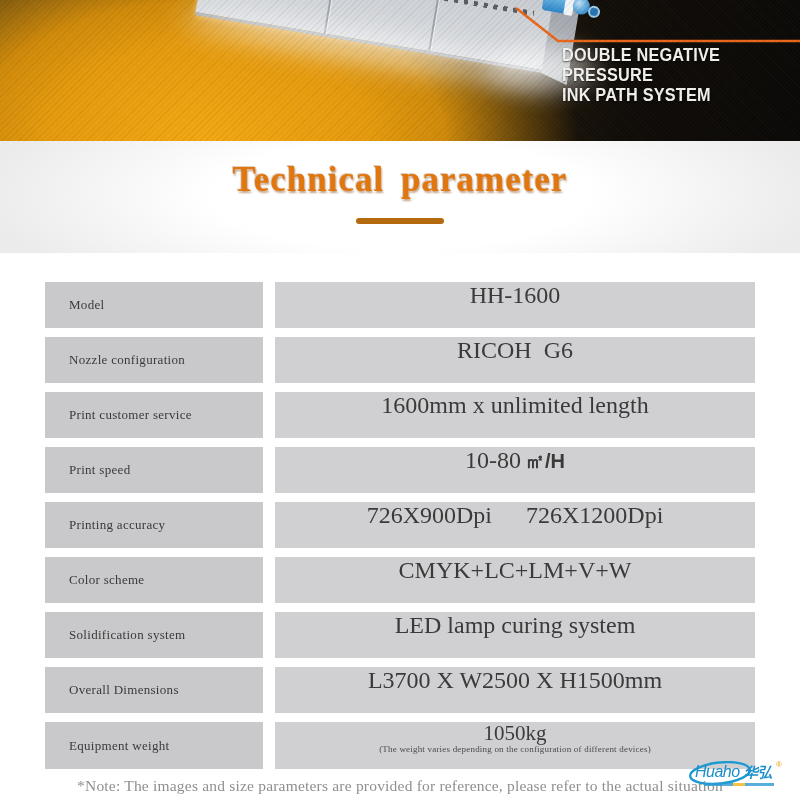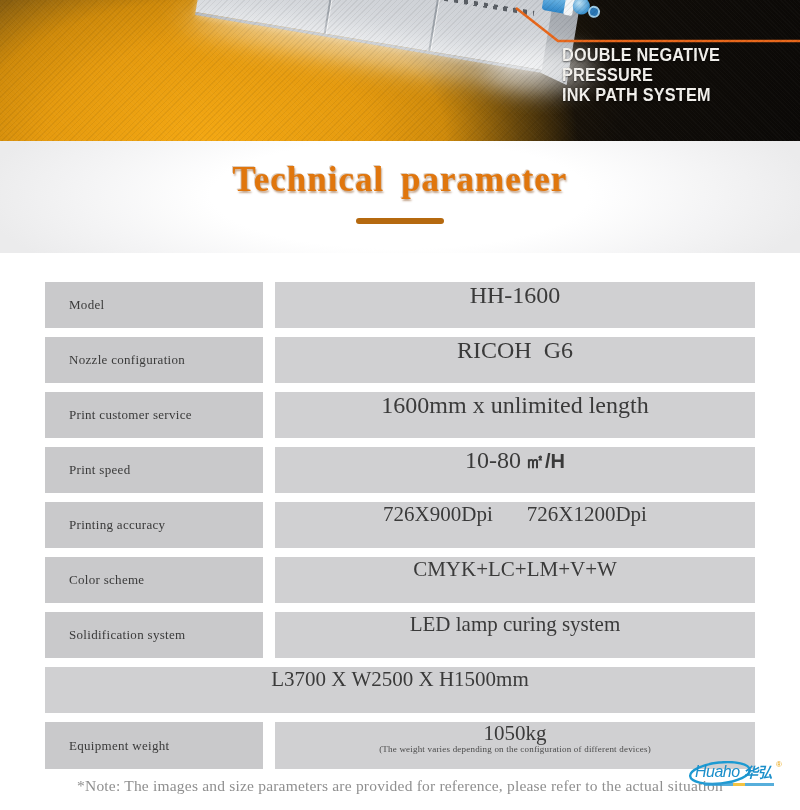"726X900Dpi" .size-medium .value-main { font-size: 21px -> 24px }
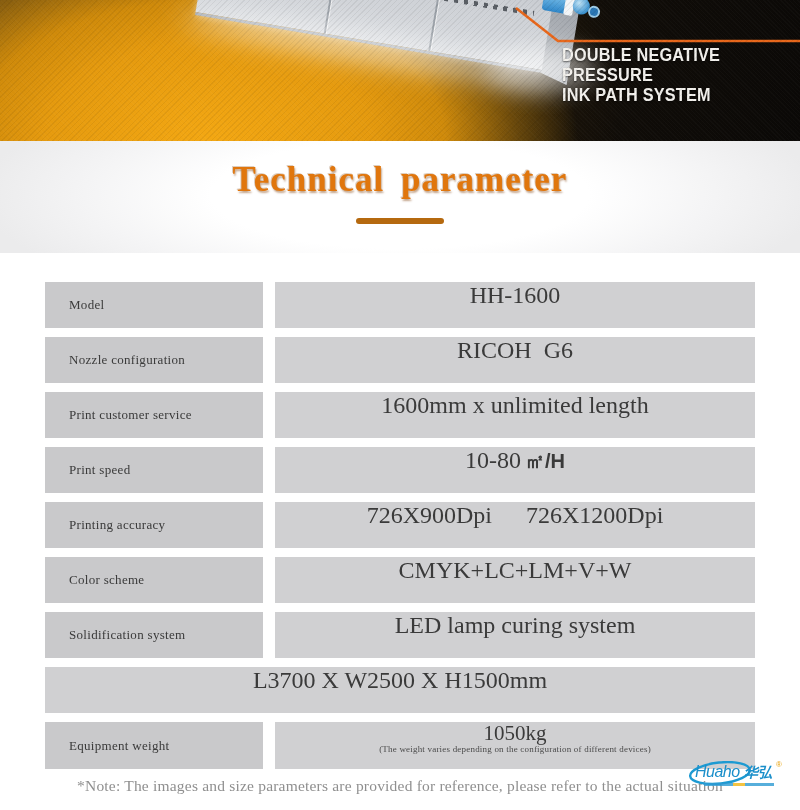"Overall Dimensions" div.cell-label { html: none -> <div>Overall Dimensions</div> }
